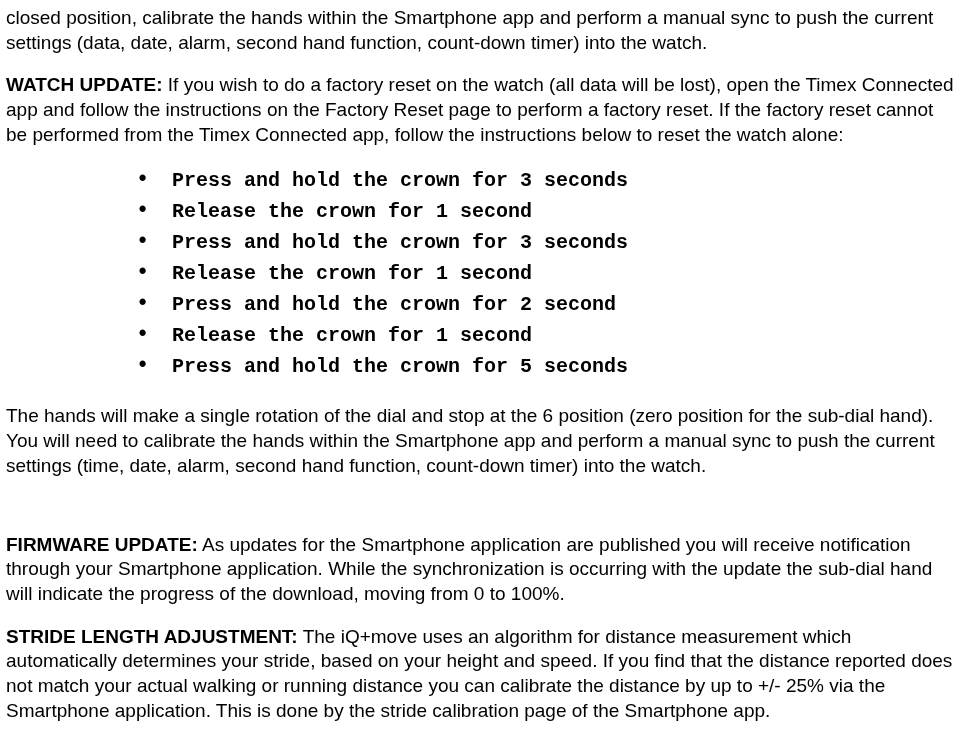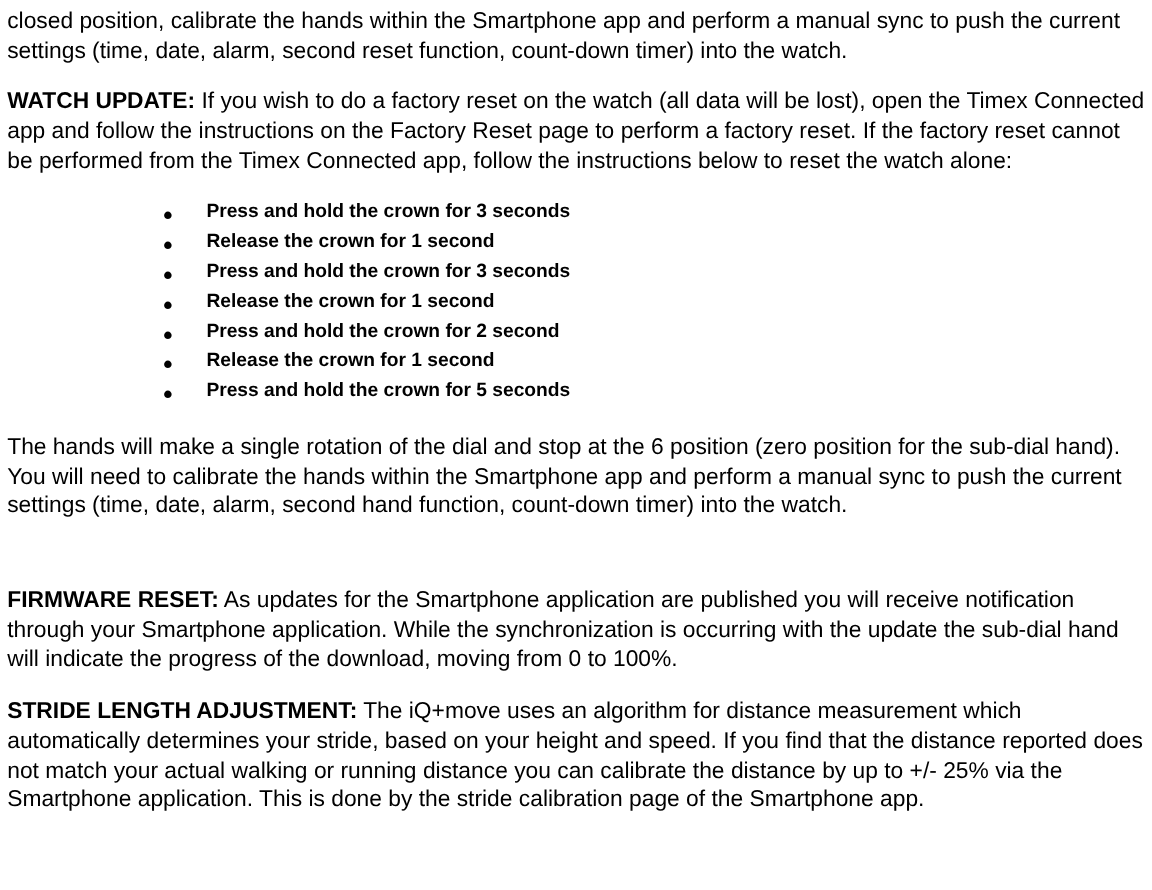"closed position, calibrate the hands" div.para { text: time, date, alarm, second reset -> data, date, alarm, second hand }
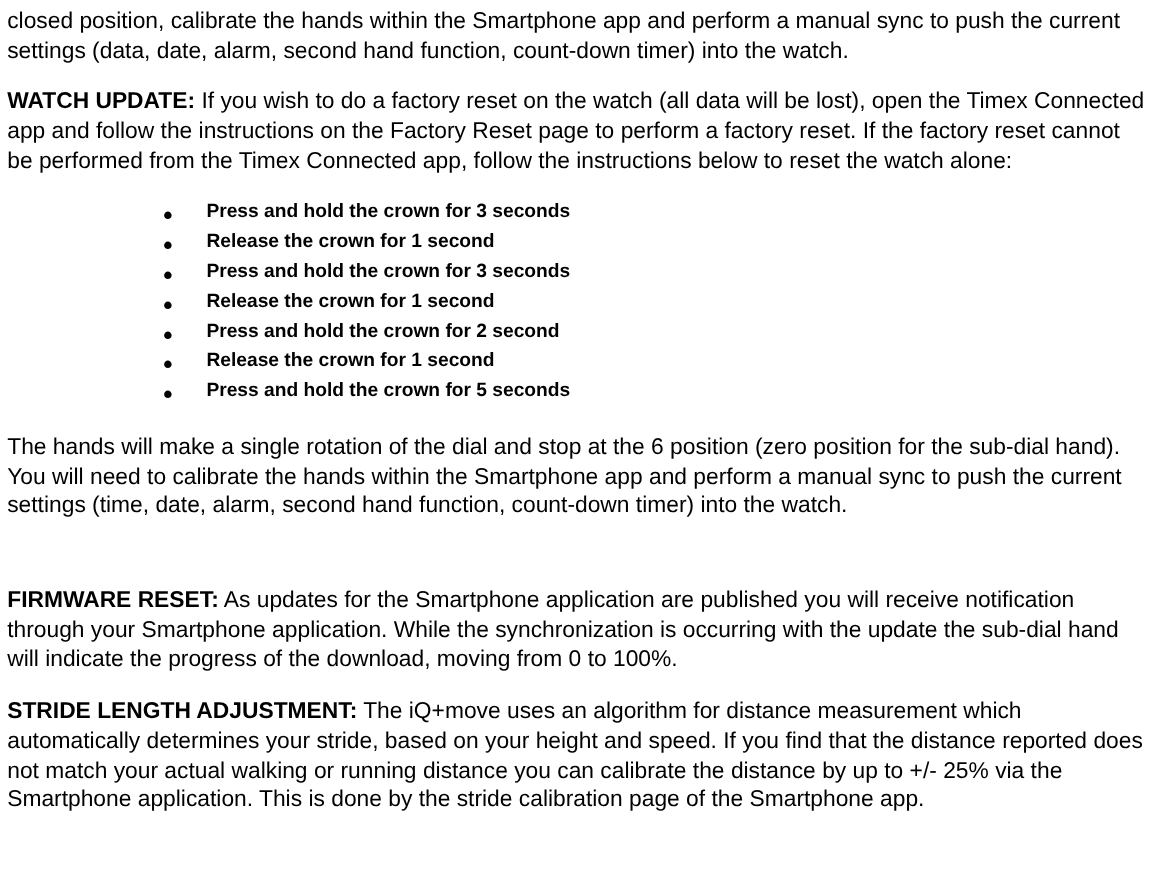"Press and hold the crown" .bullet-list li { font-family: none -> Liberation Mono, monospace; font-size: 16px -> 20px }
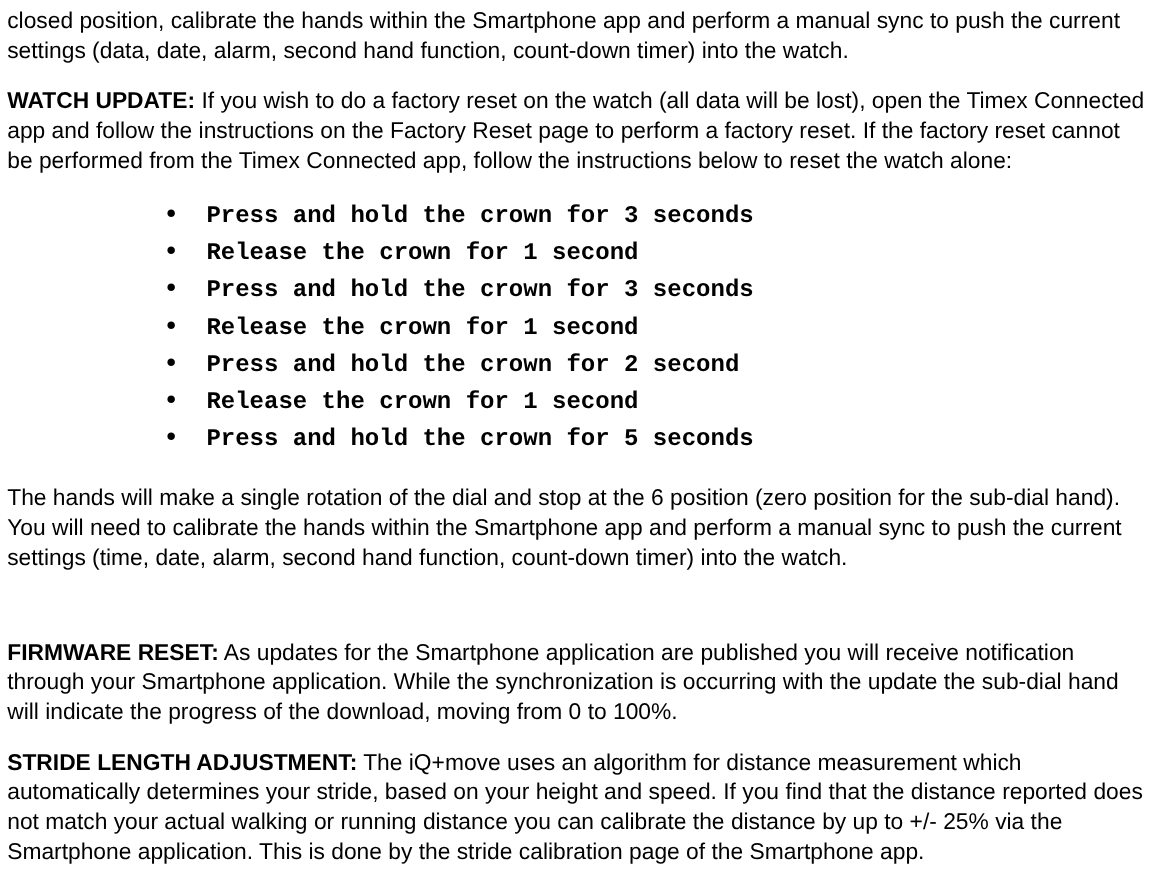"FIRMWARE RESET:" span.section-heading { text: RESET -> UPDATE }
